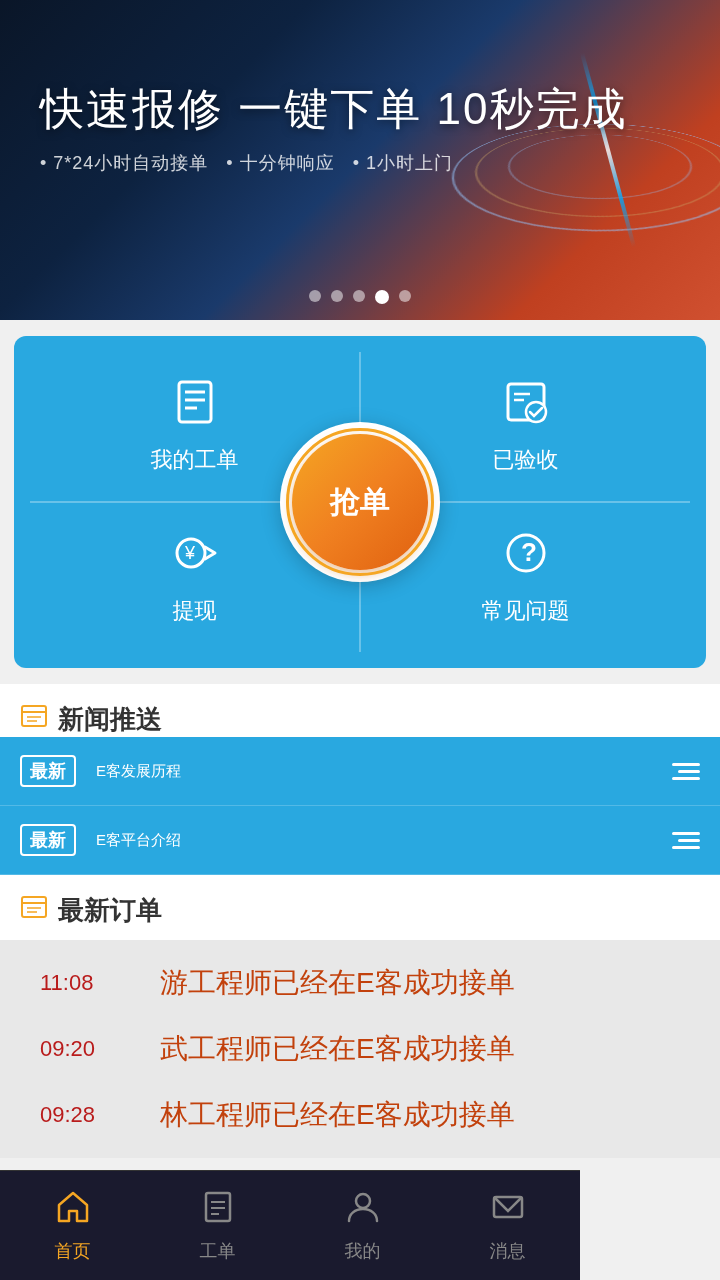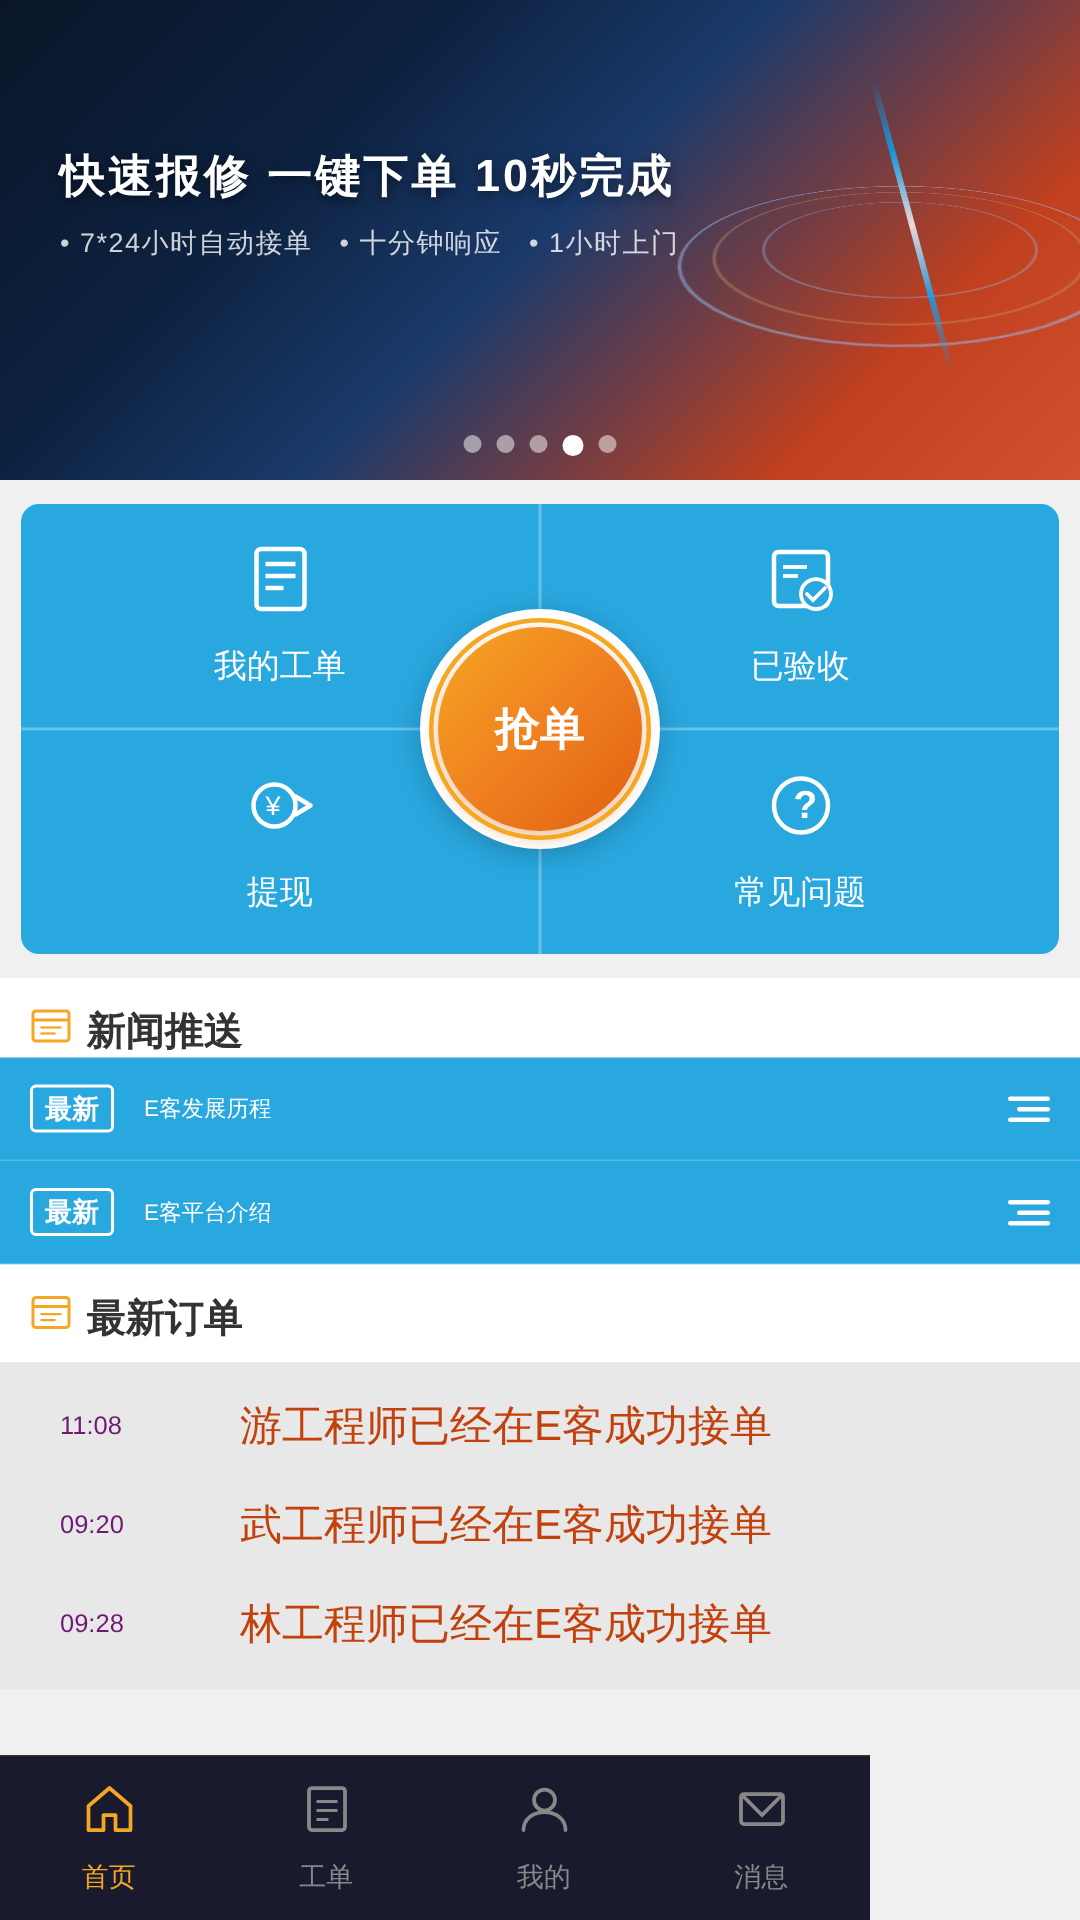"快速报修 一键下单 10秒完成" .banner-title { font-size: 30px -> 44px; font-weight: bold -> normal; margin-top: 17px -> none }
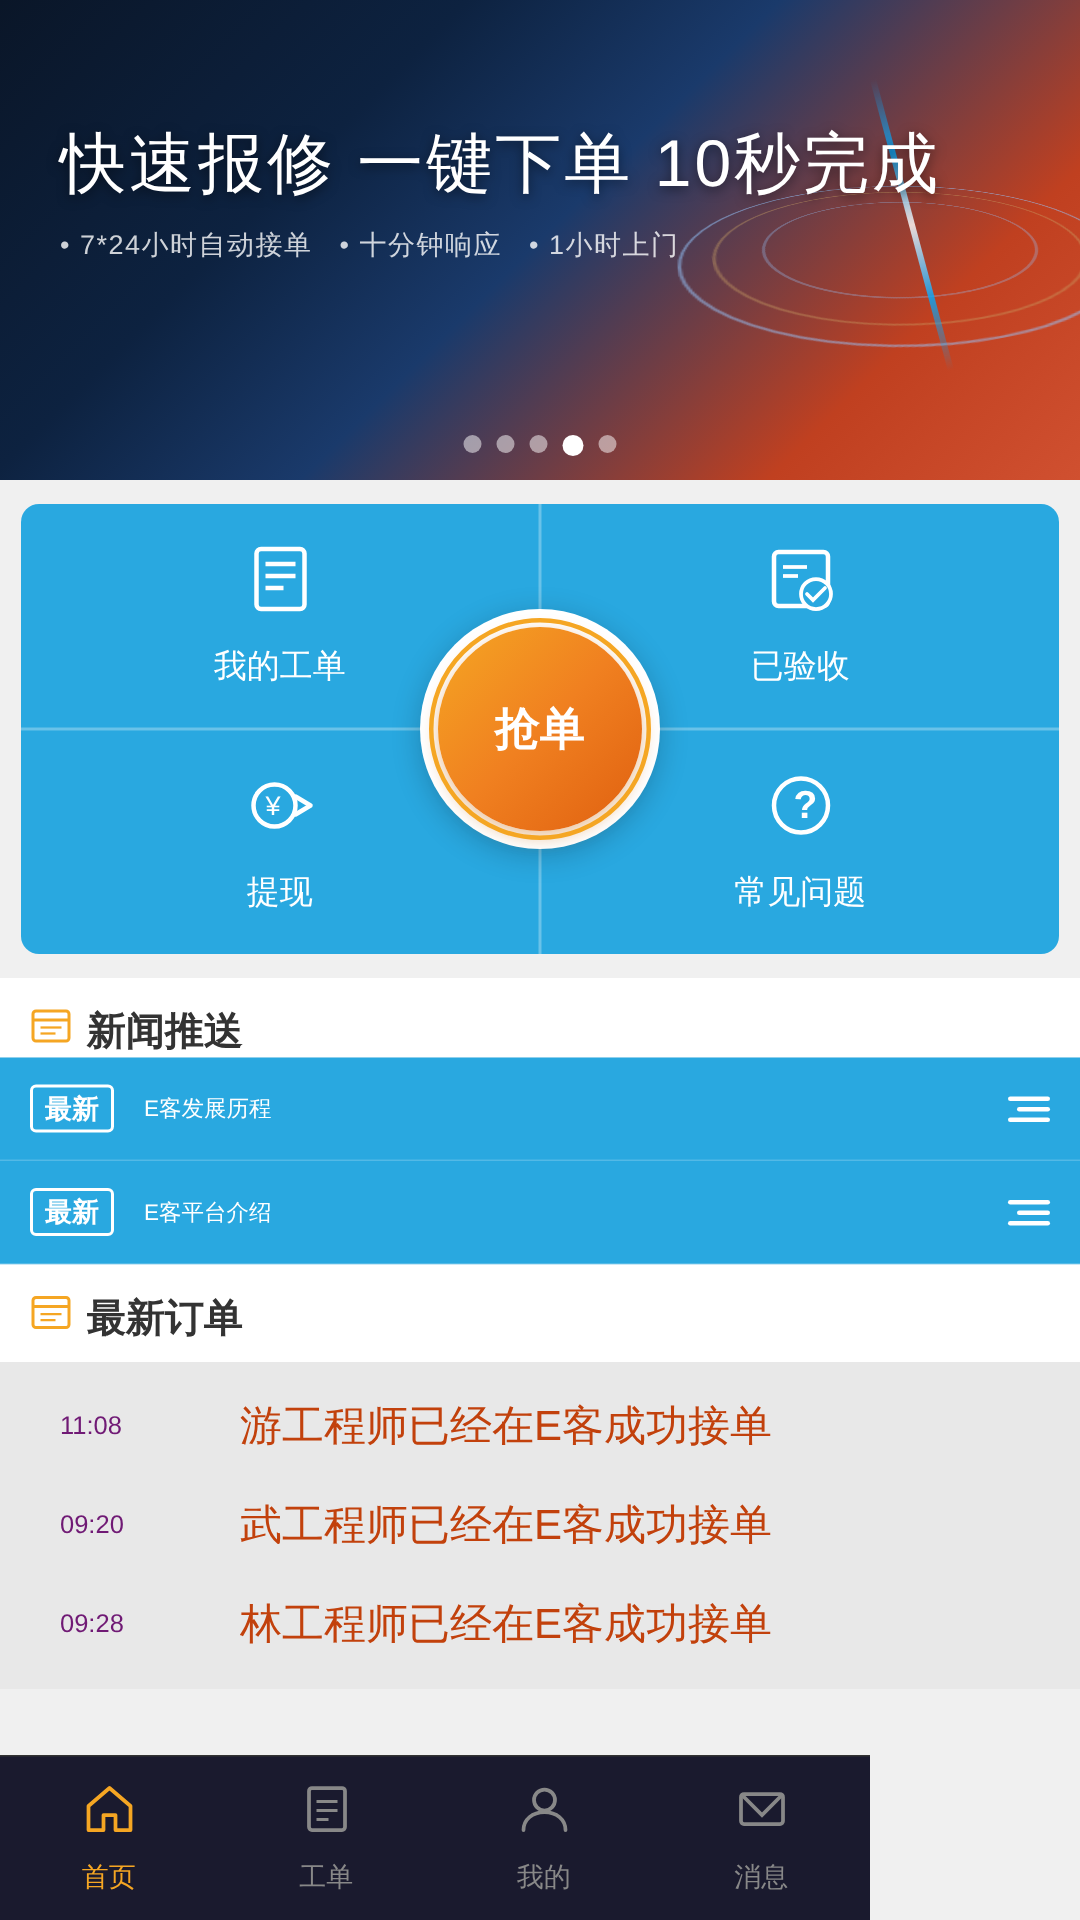"我的工单" .actions-section { padding: 0 -> 16px }
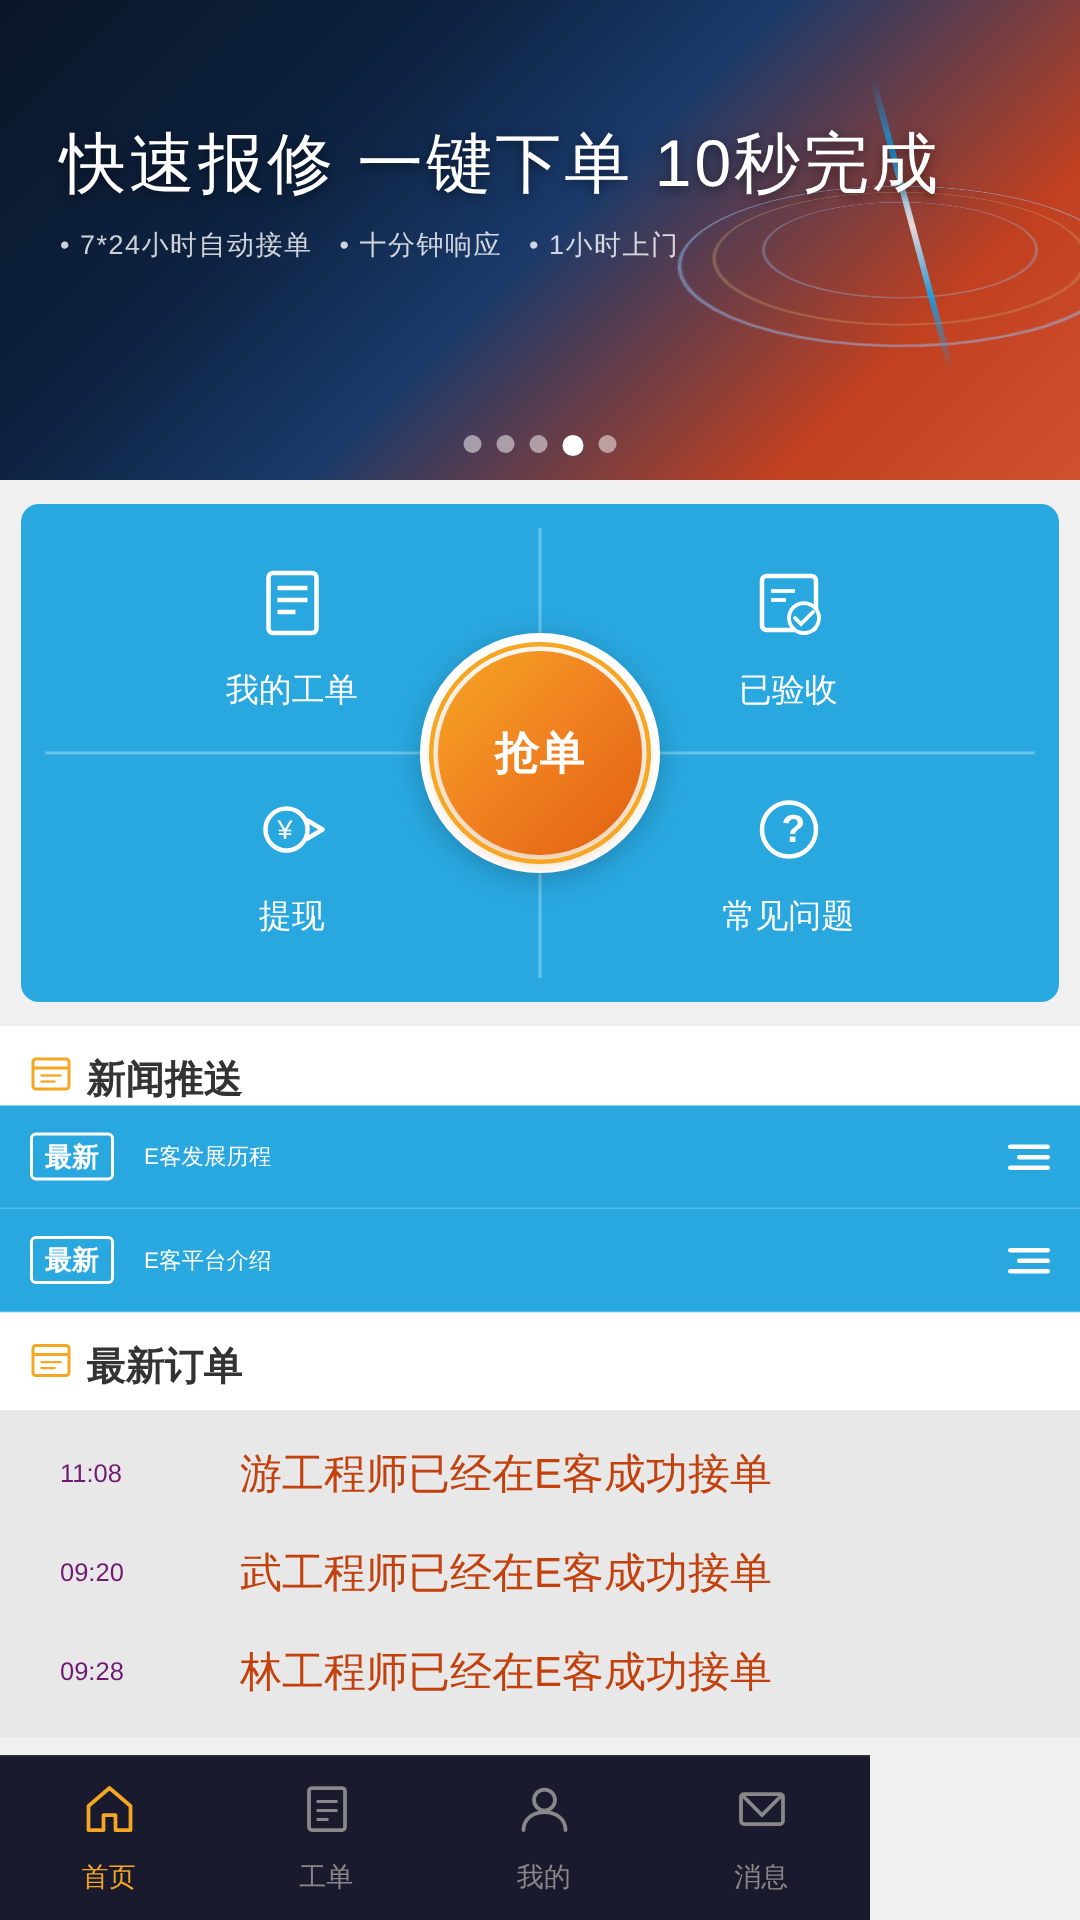"11:08" .order-time { color: #701a75 -> #b91c1c; font-size: 17px -> 22px }
